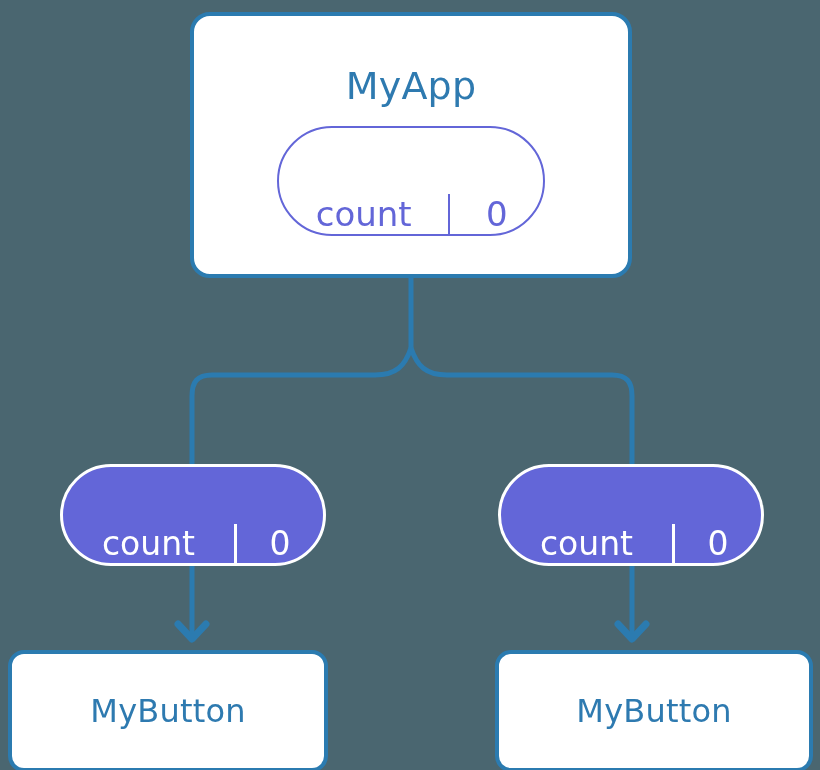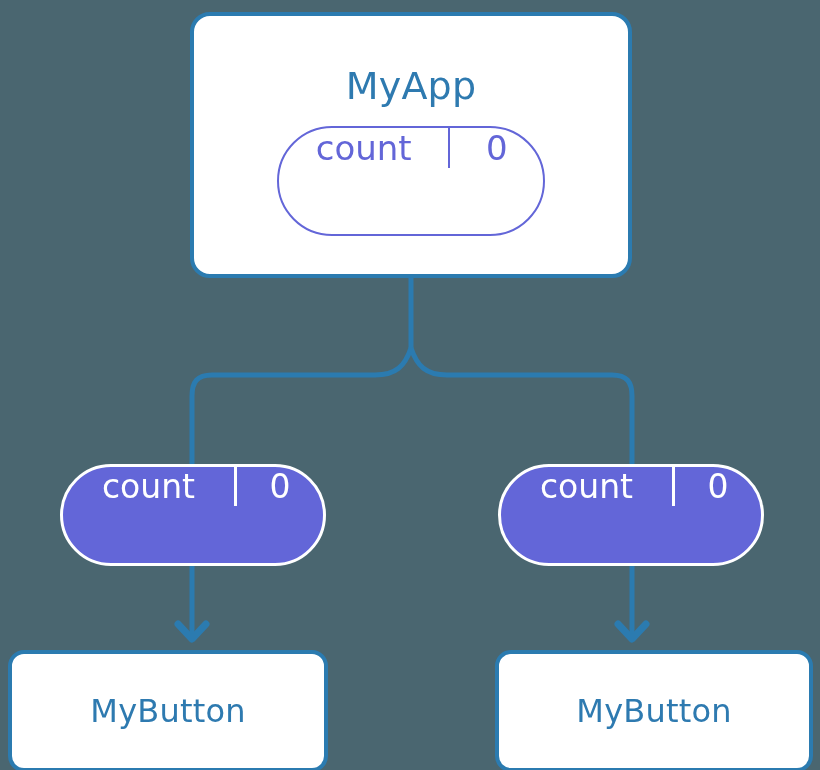"count" .state-pill { align-items: flex-start -> flex-end }
